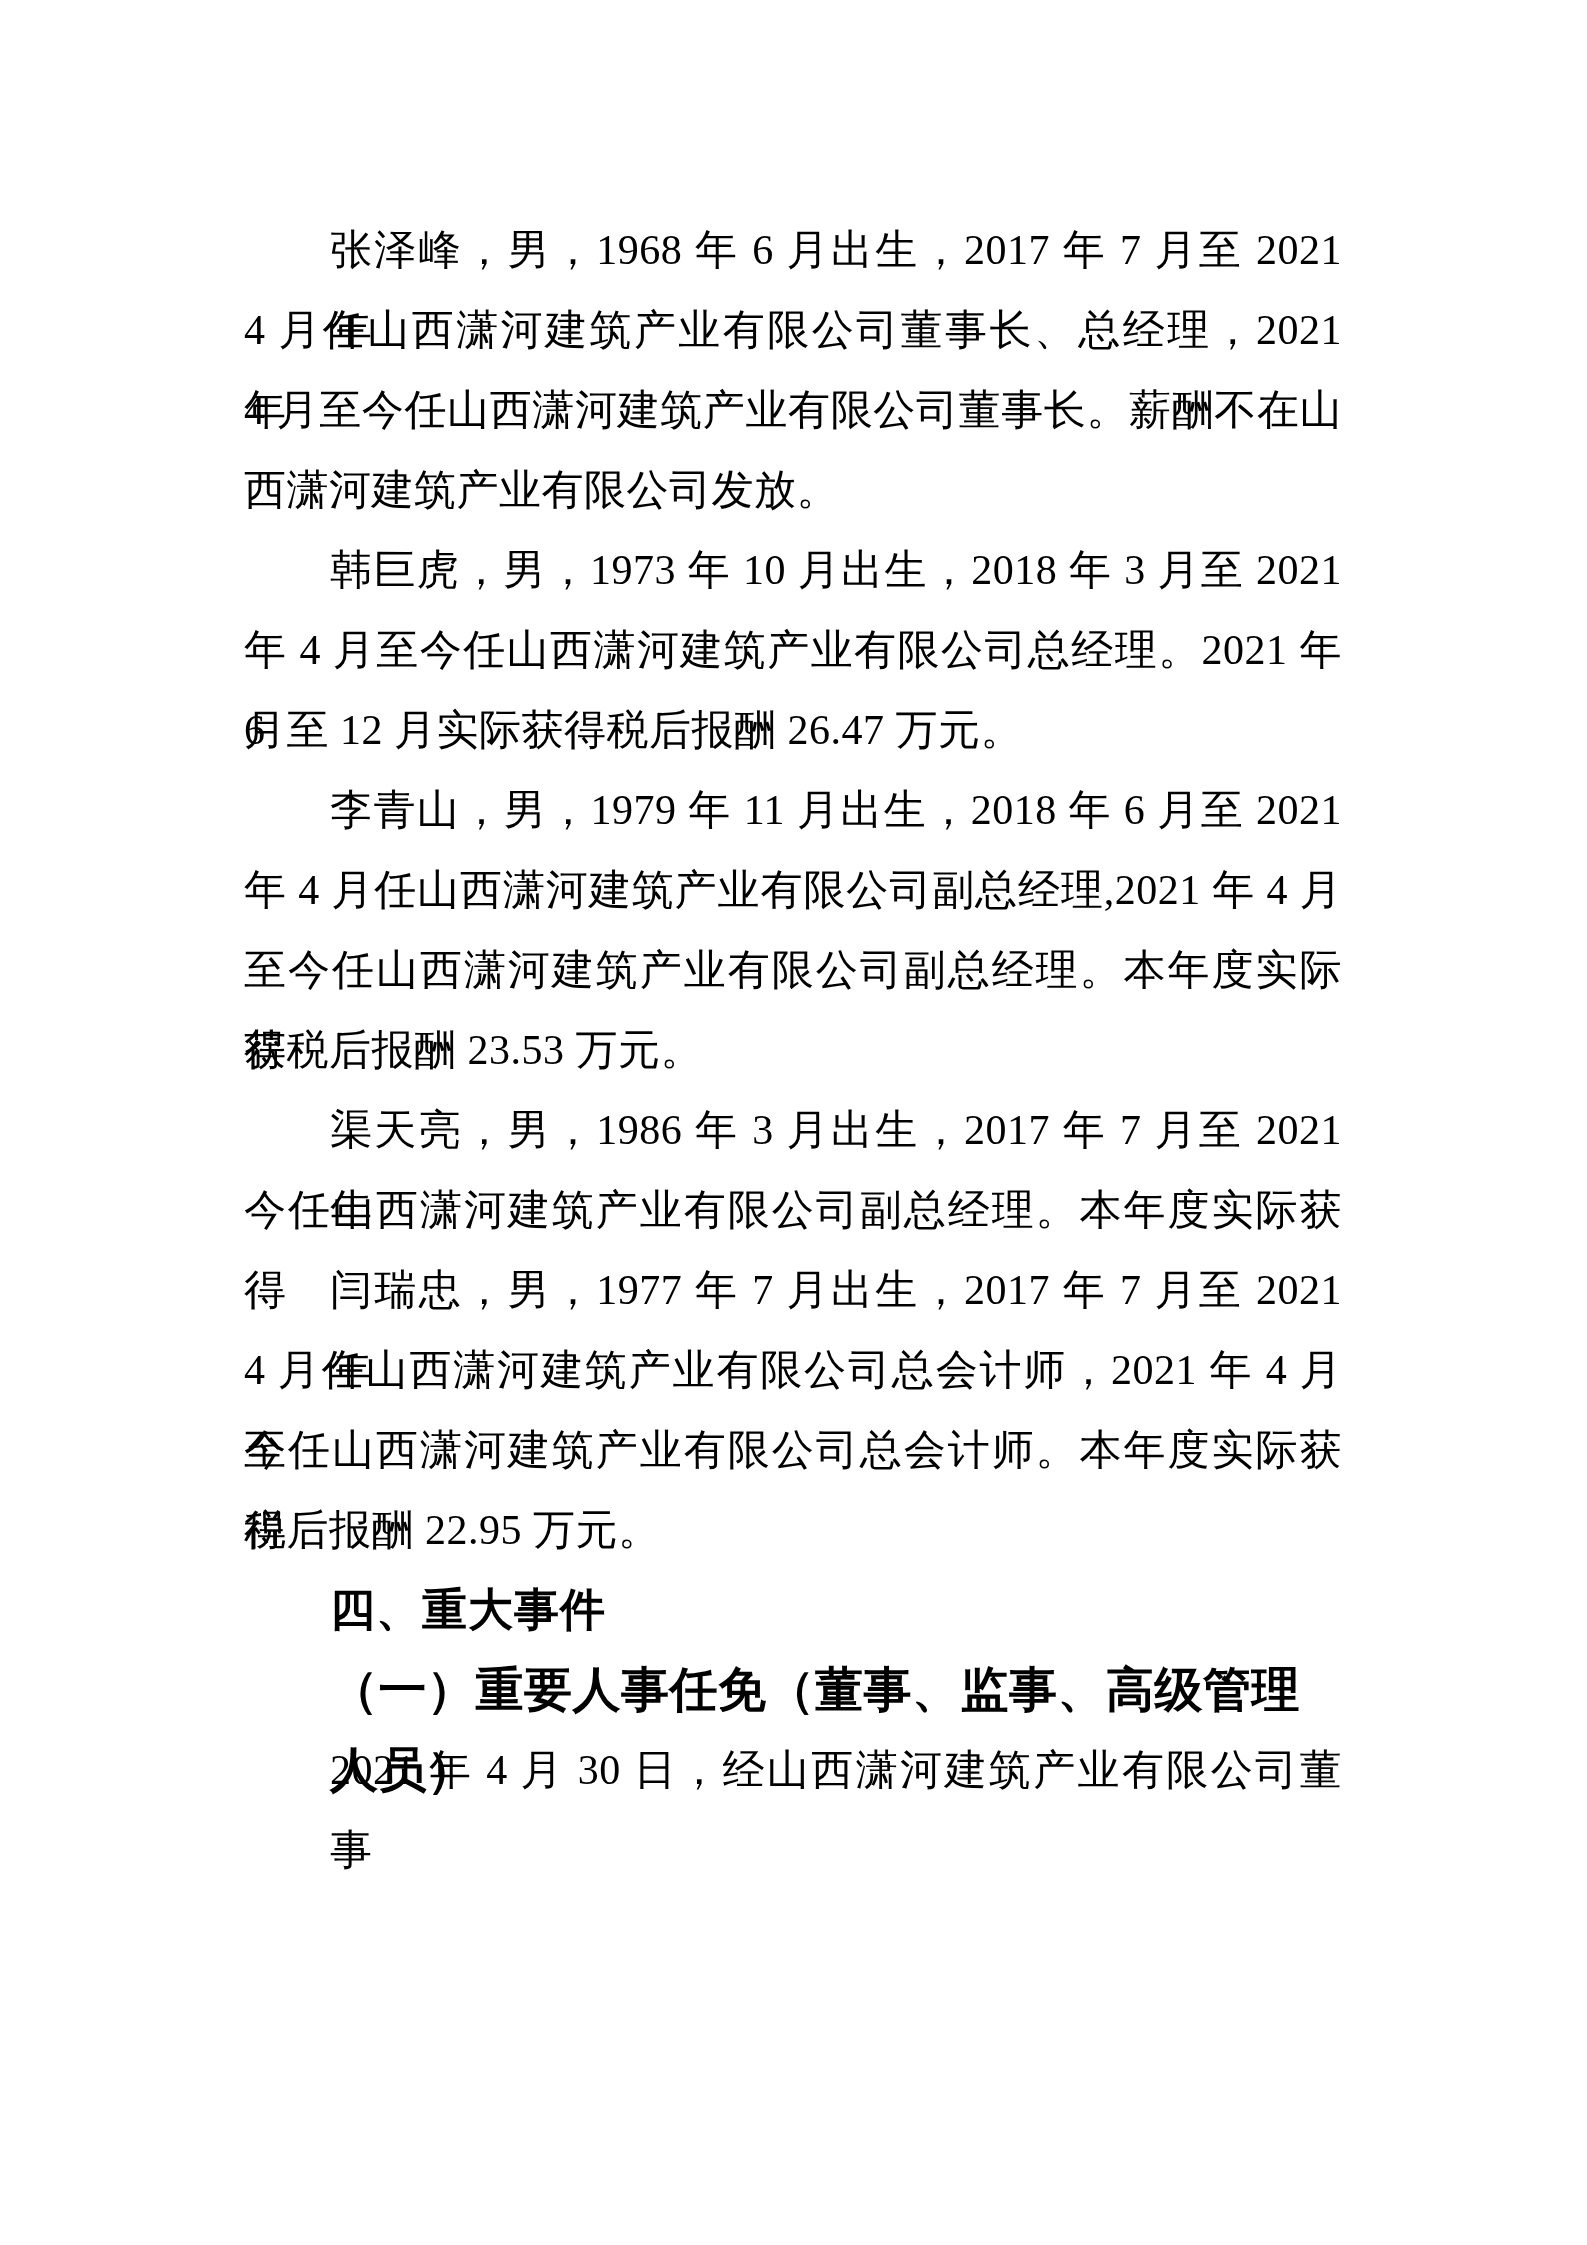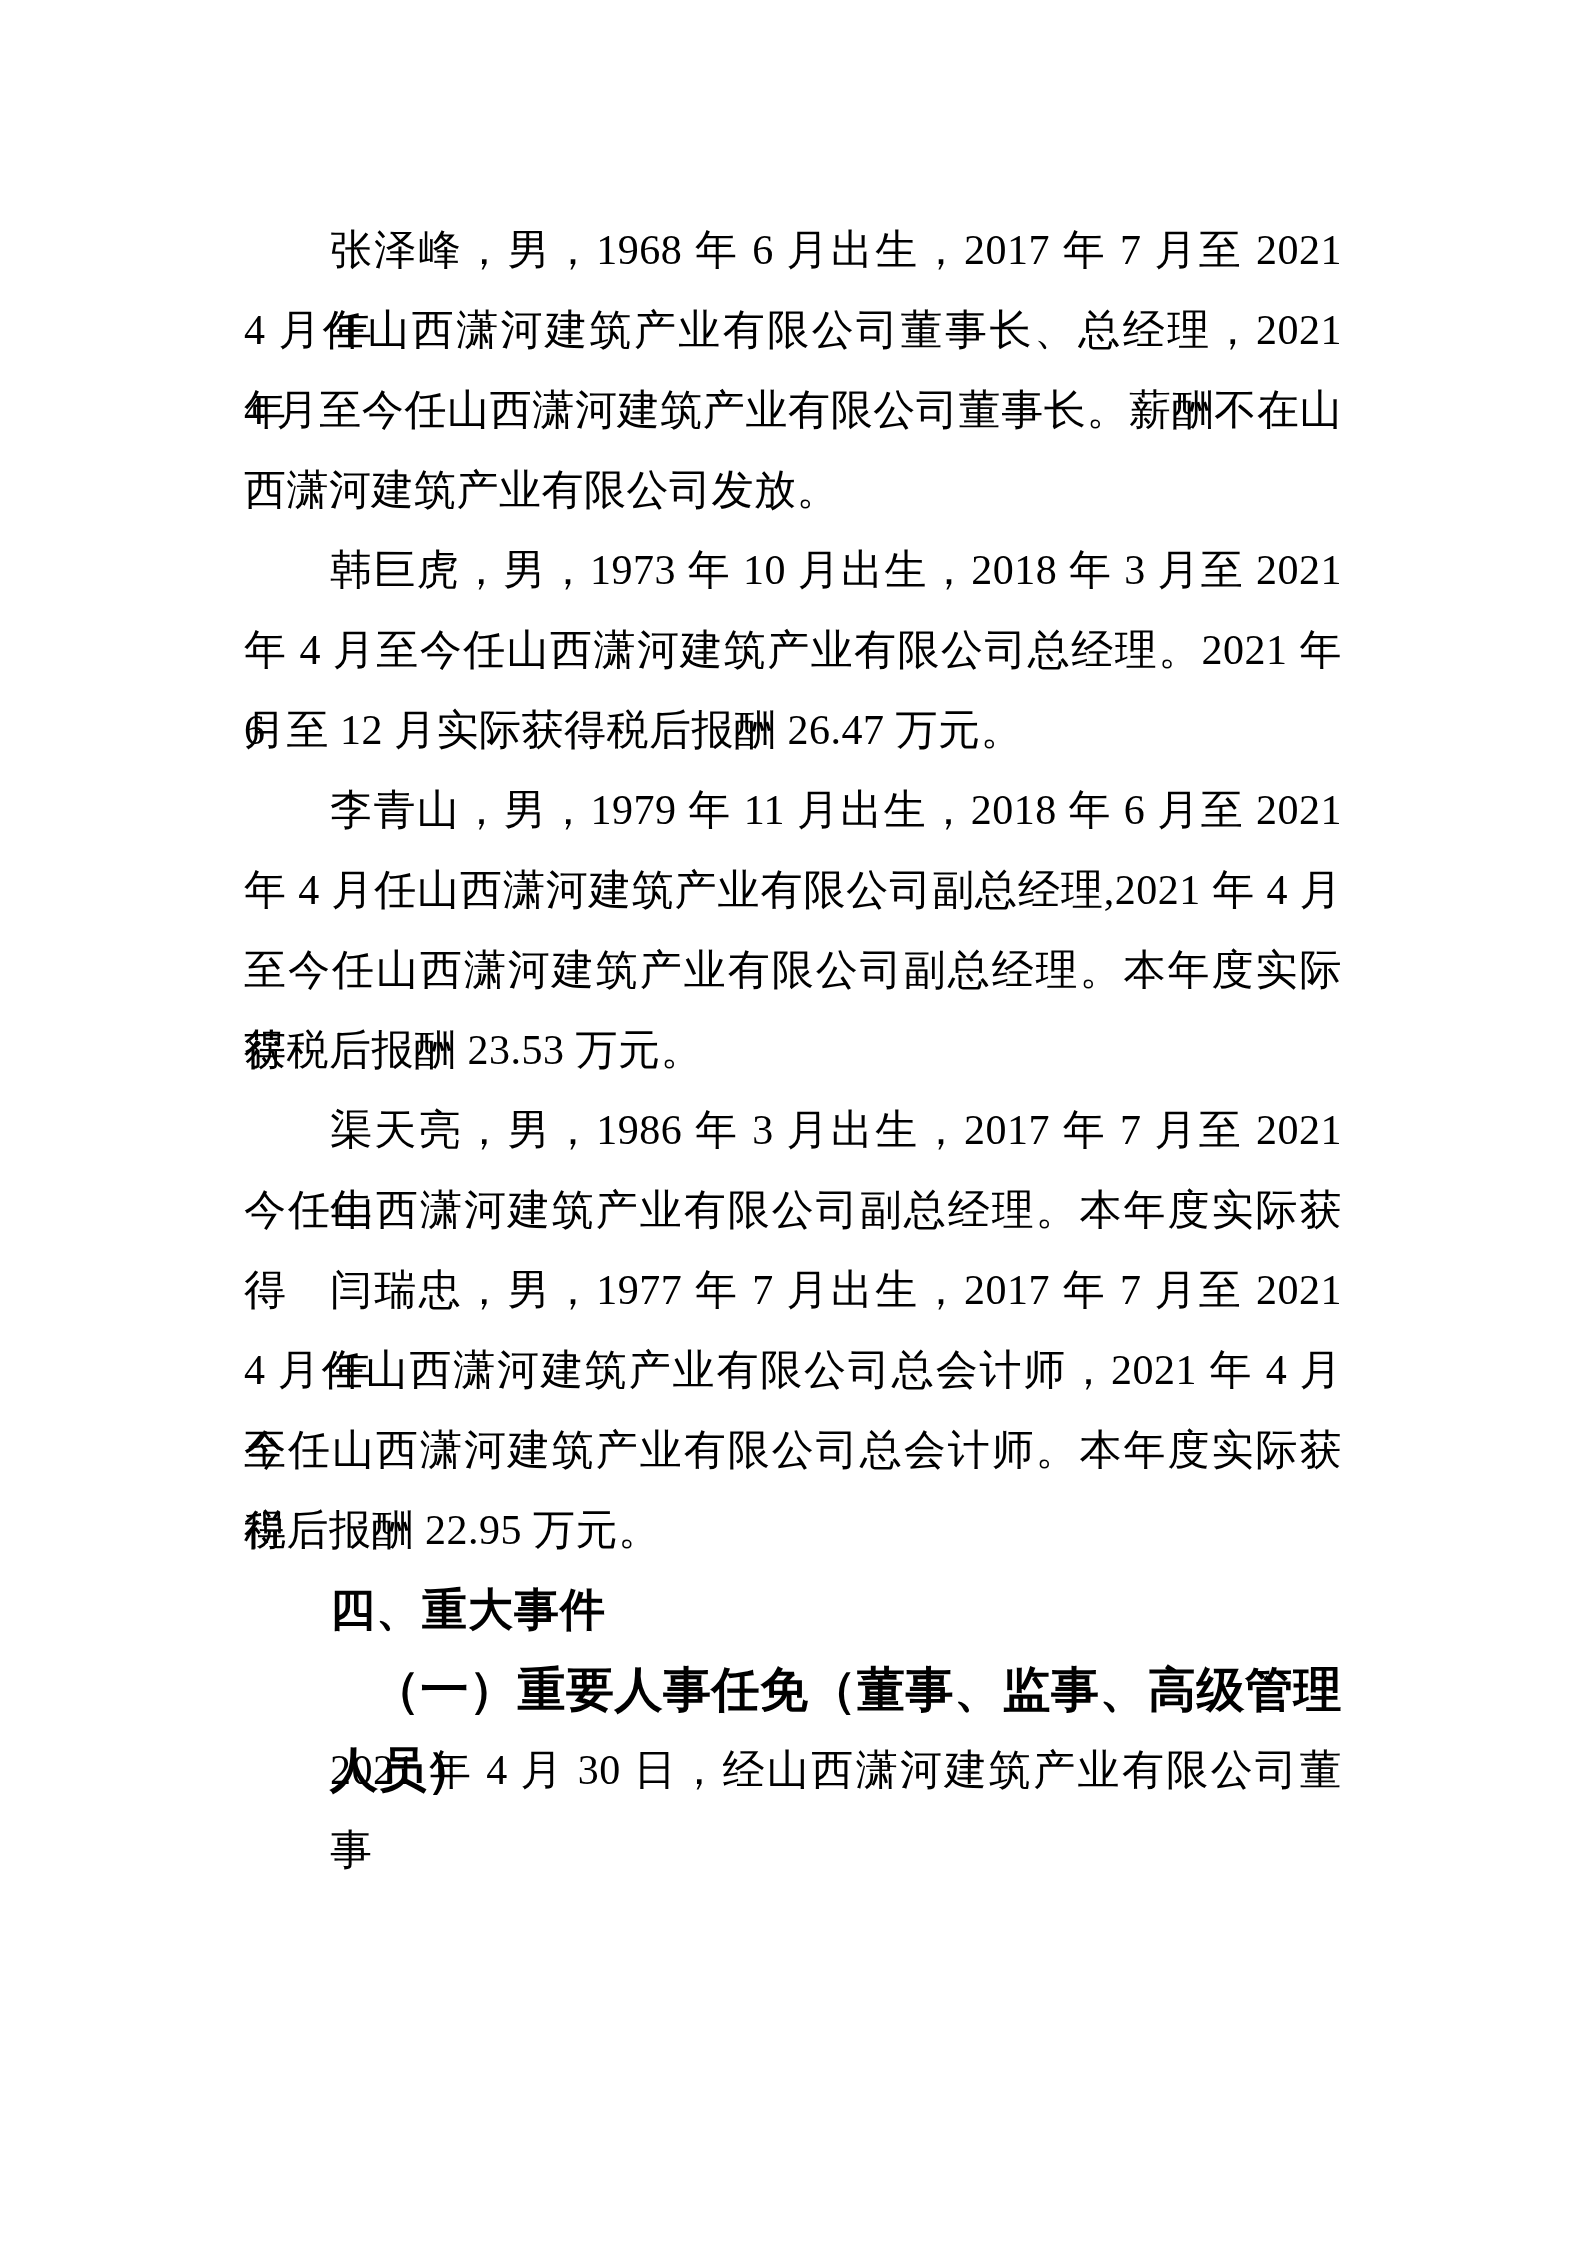"西潇河建筑产业有限公司发放。" .end { text-align: right -> left }
